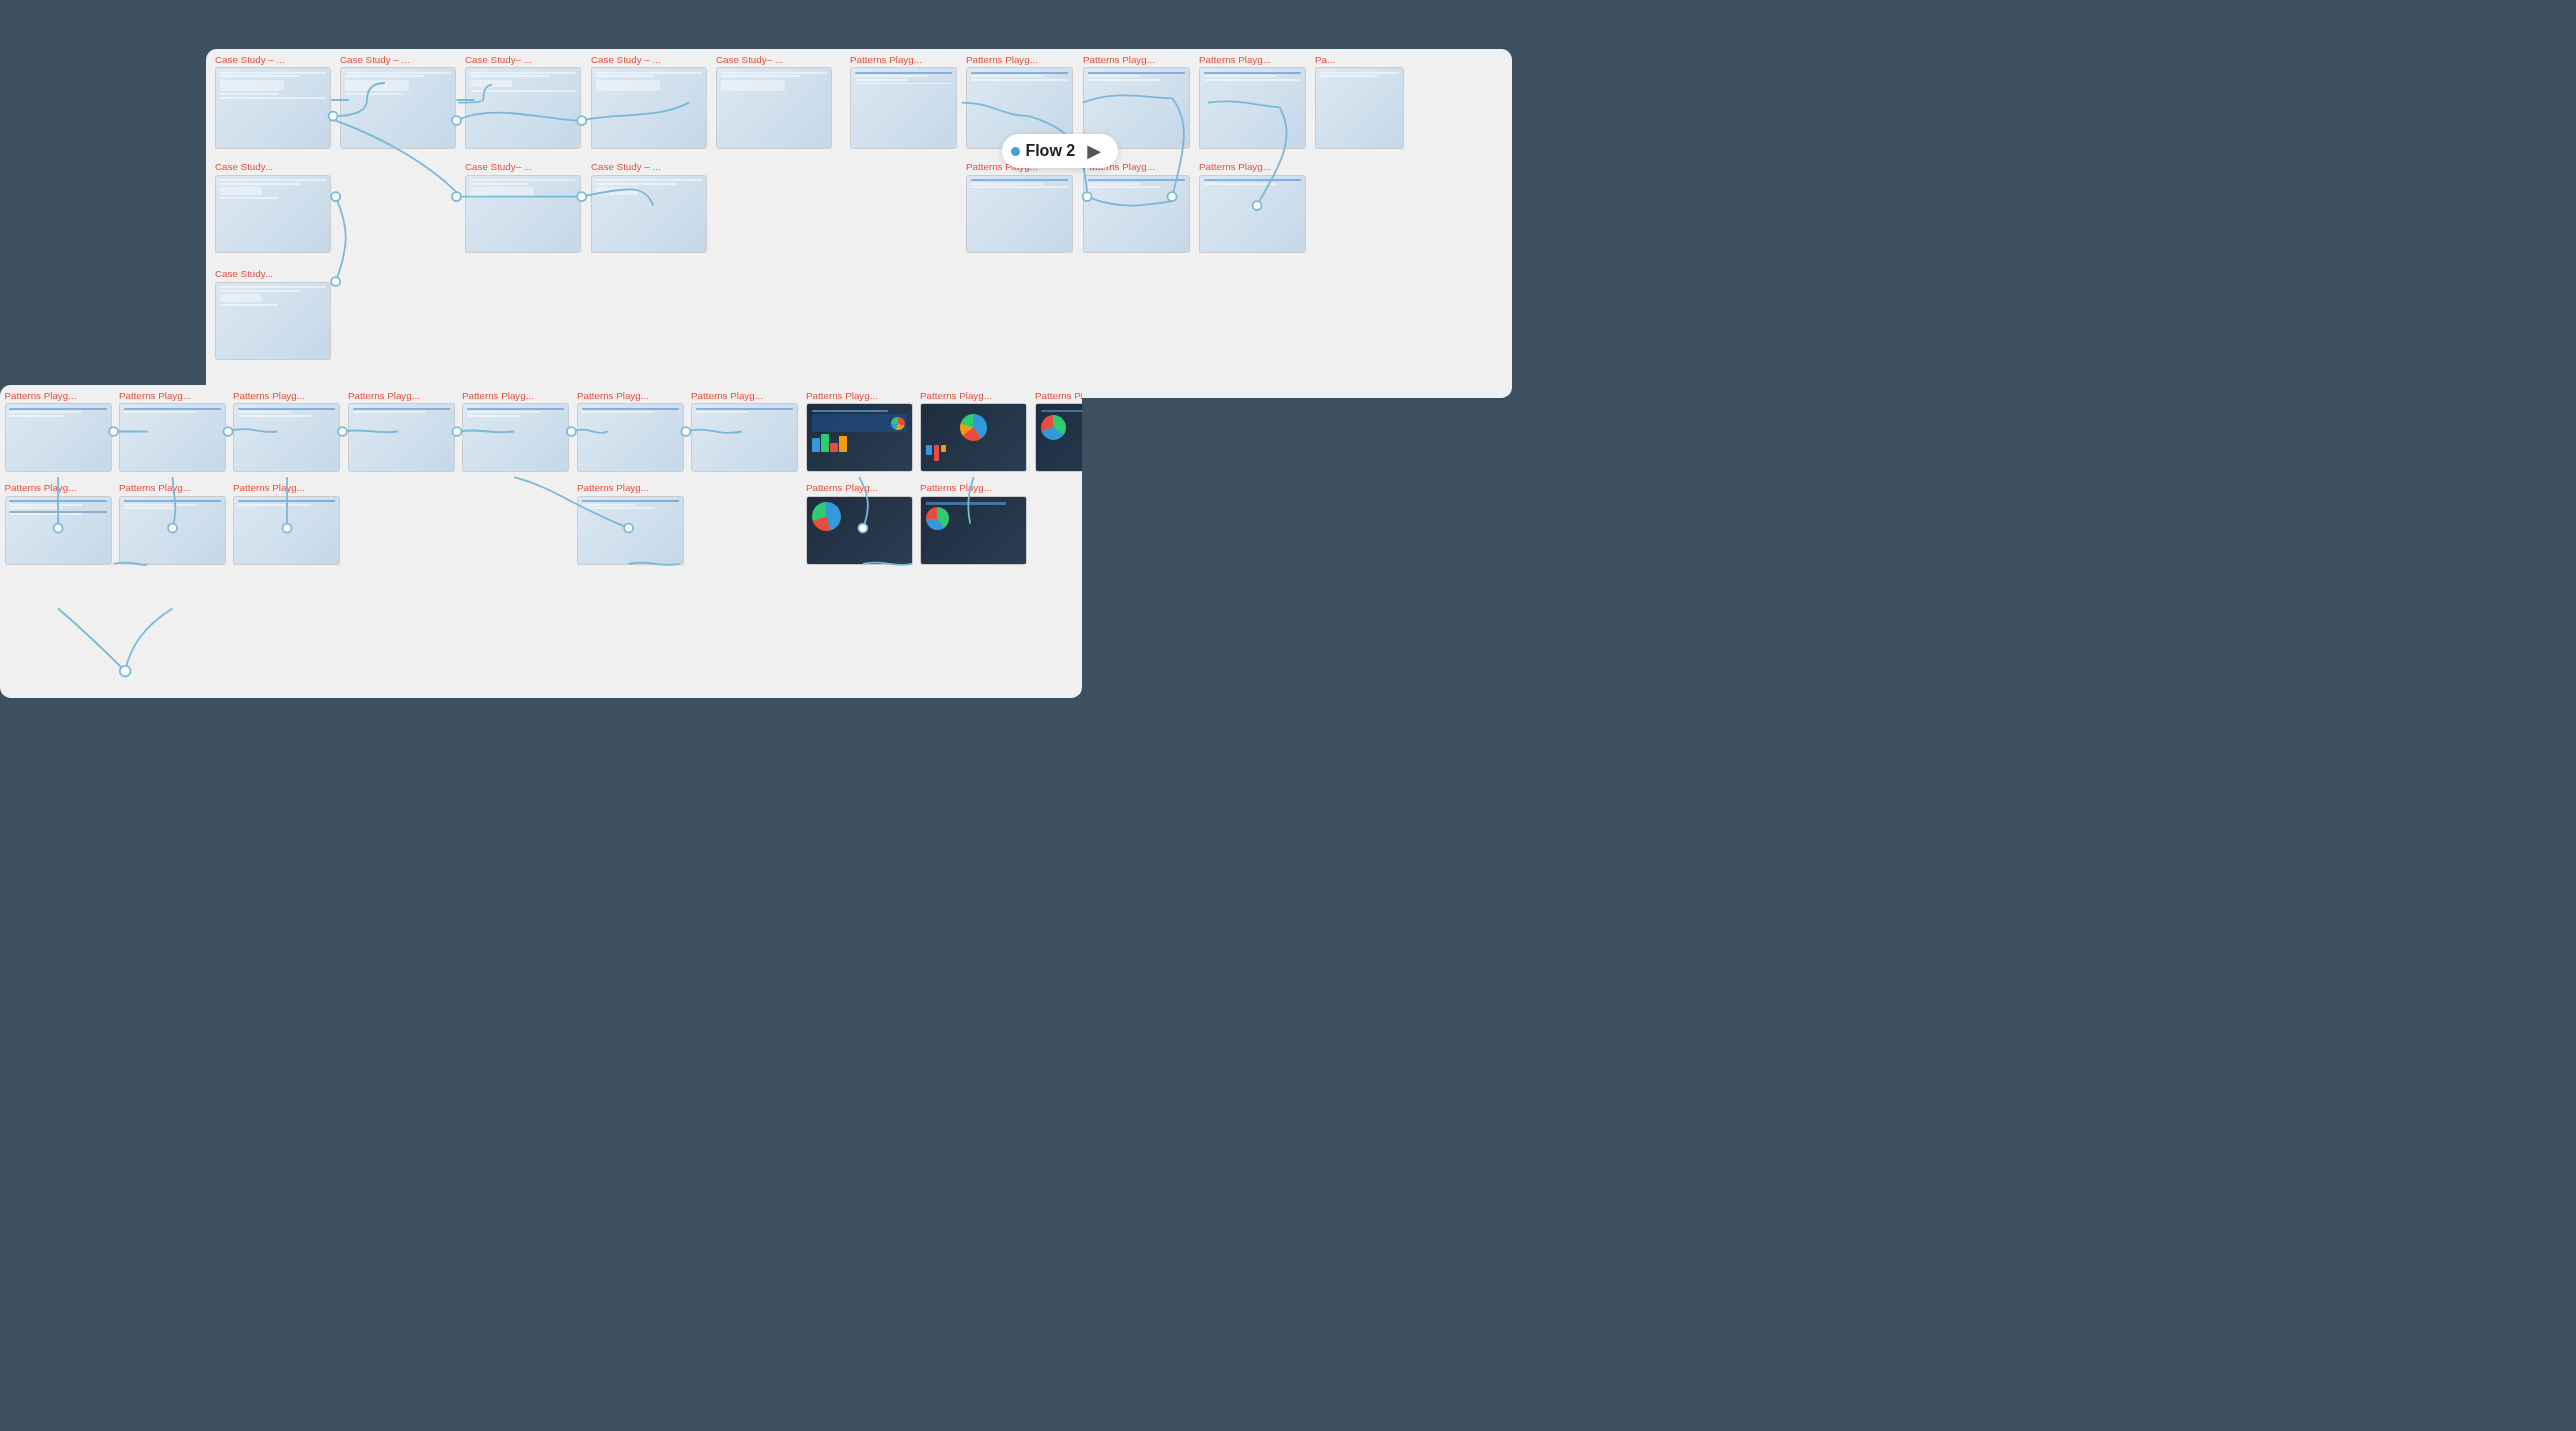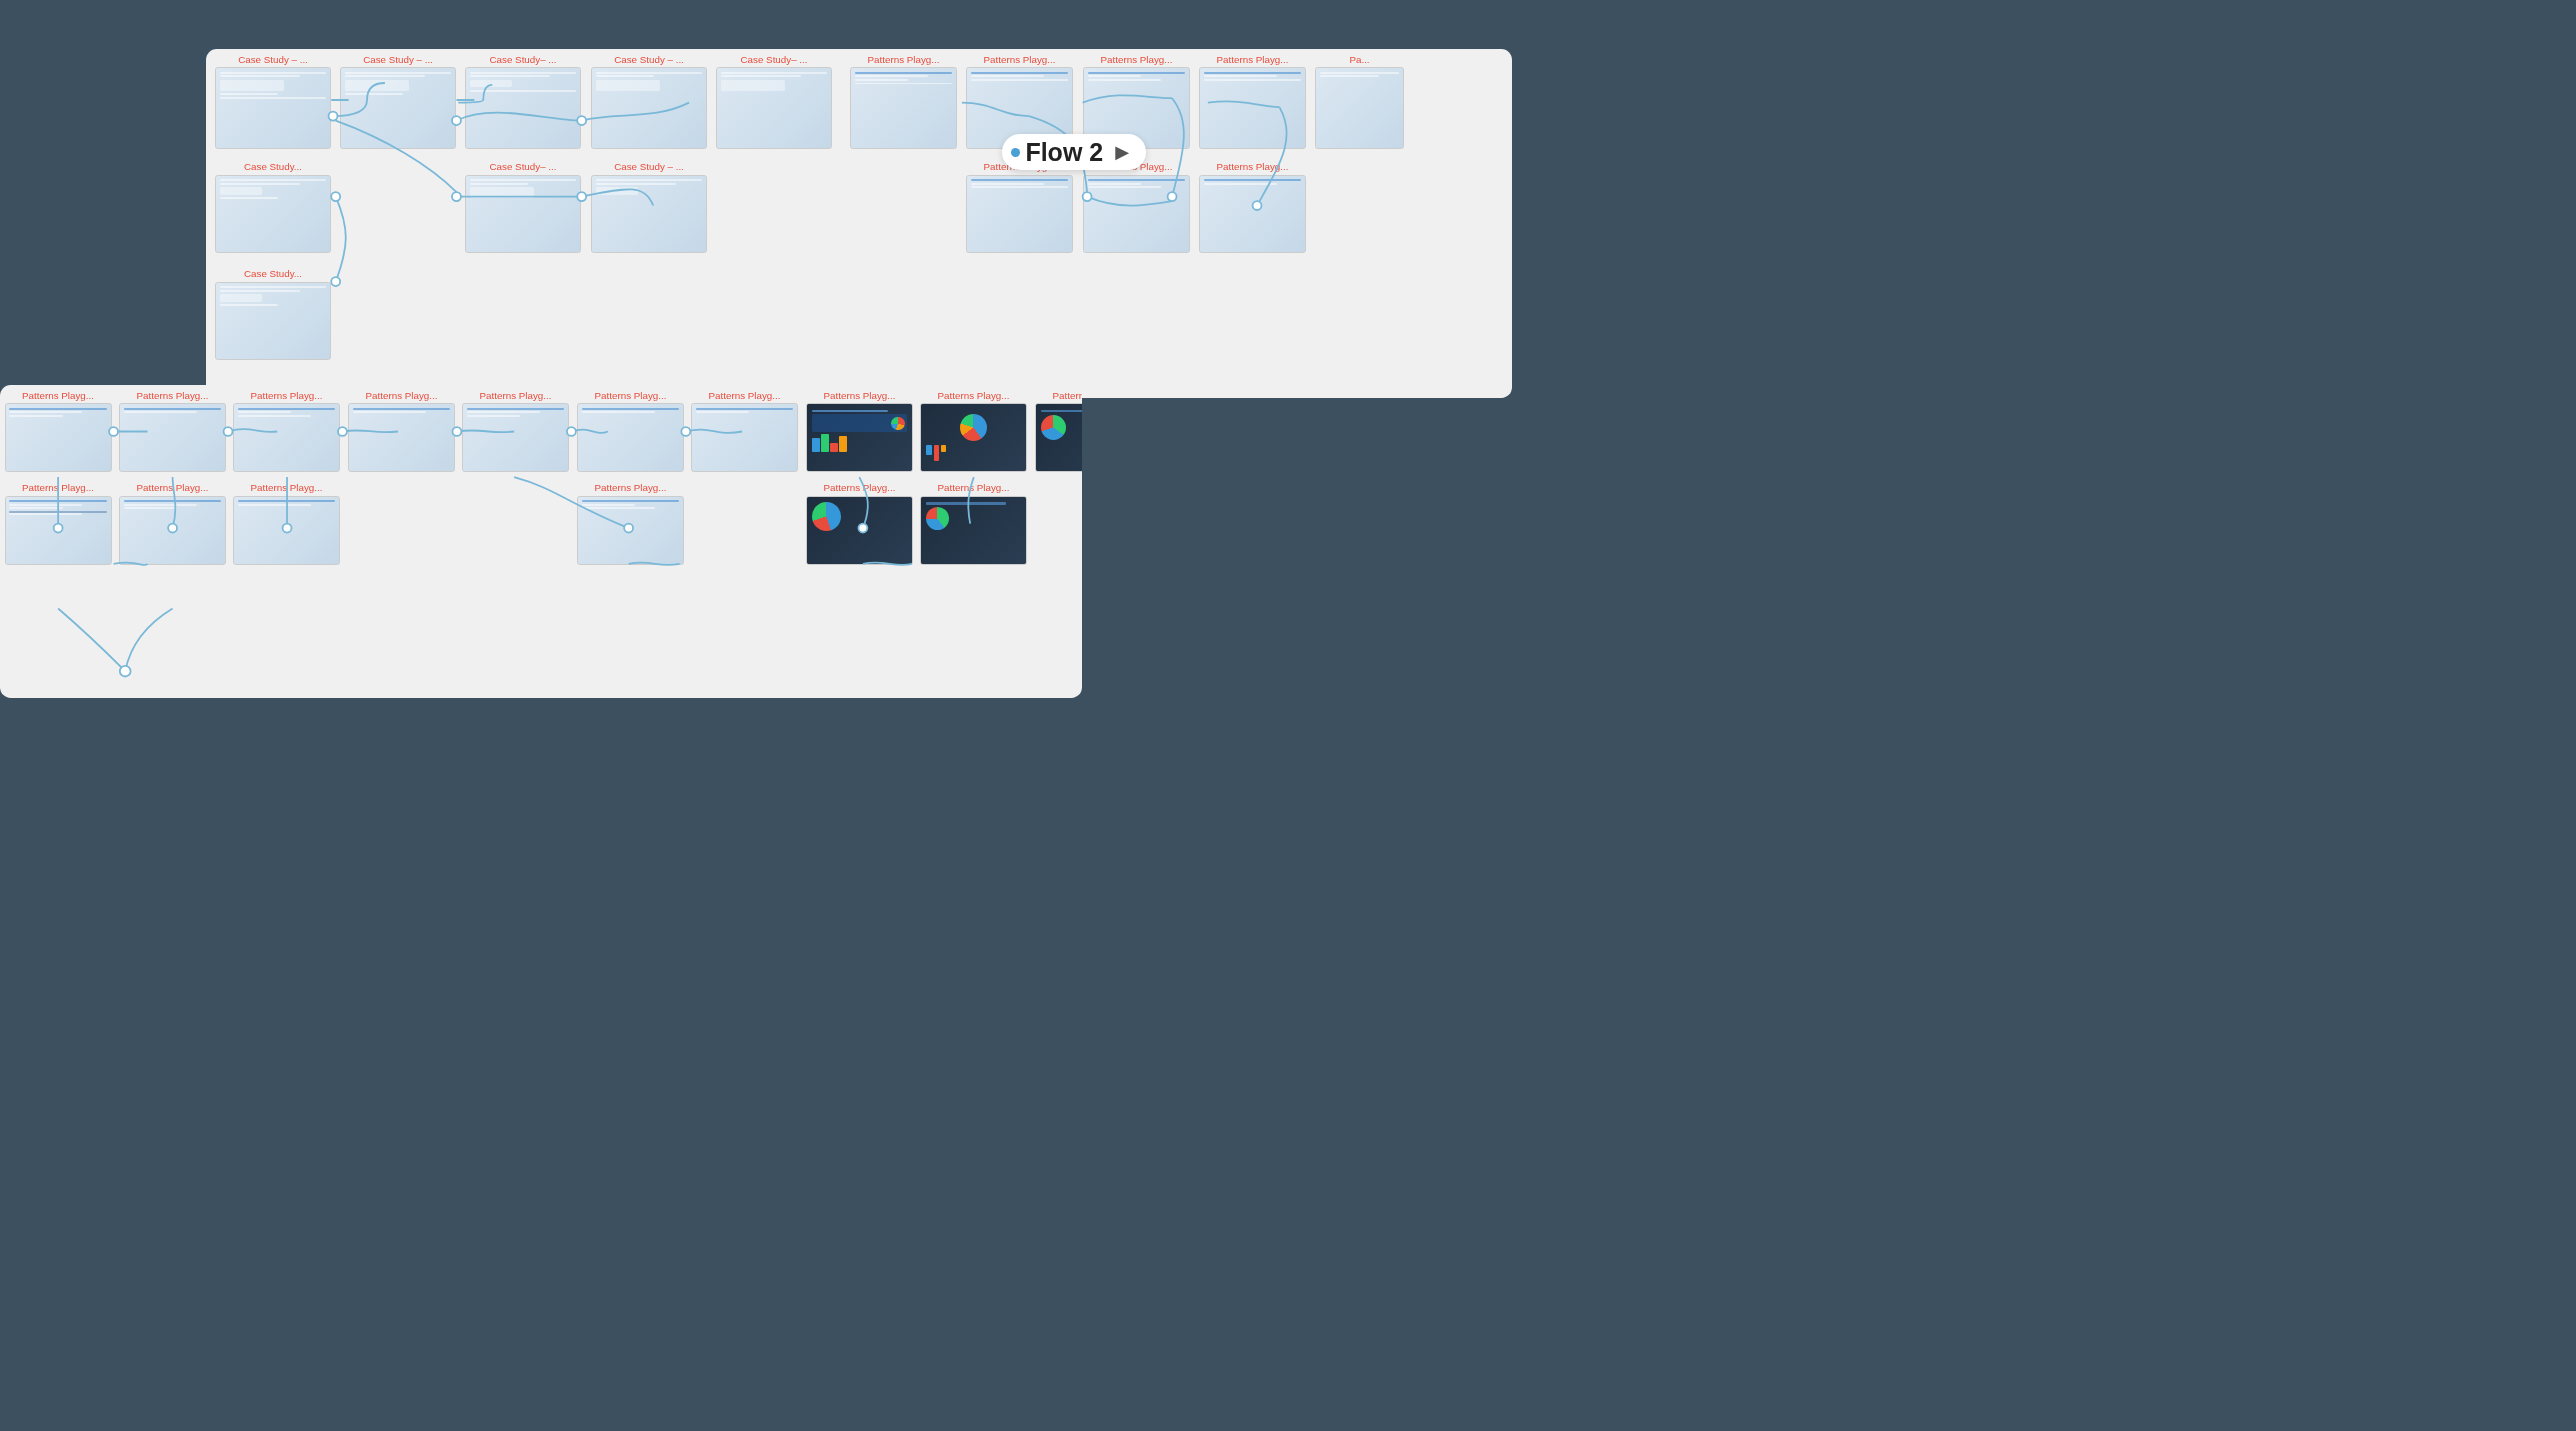"Case Study – ..." .thumb-group { text-align: center -> none }
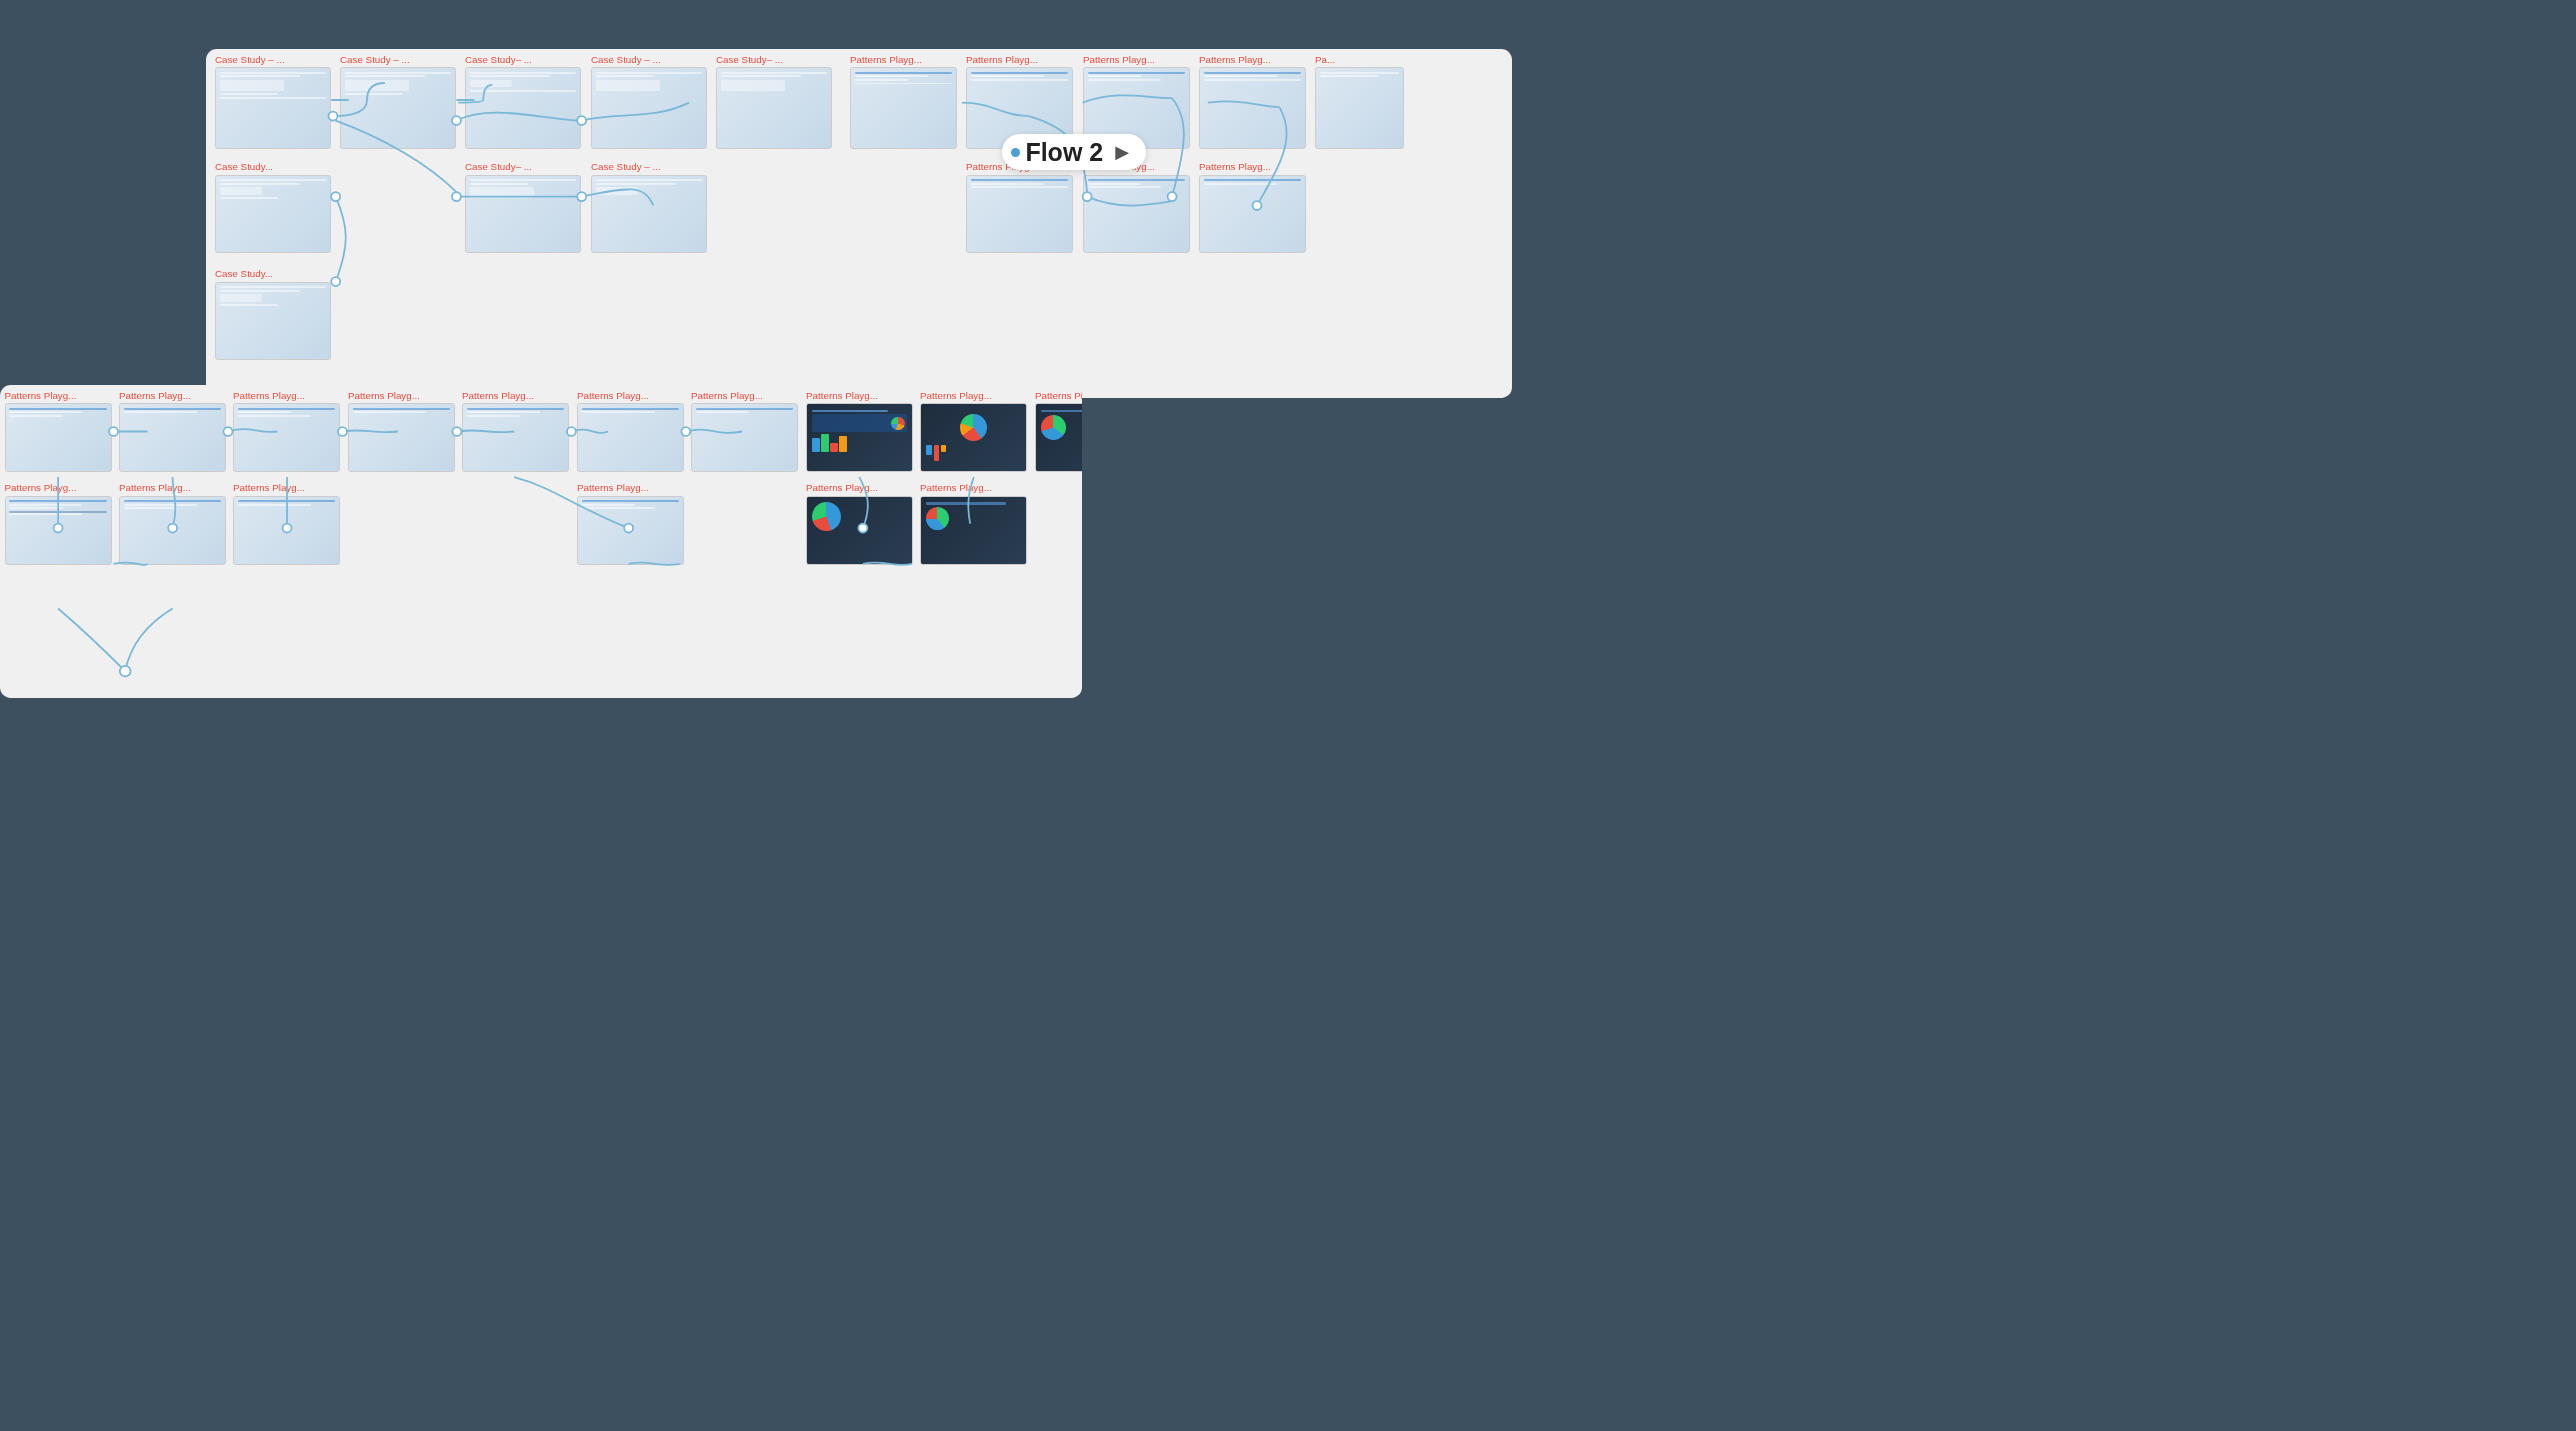"Flow 2" .flow-badge-label { font-size: 25px -> 16px }
